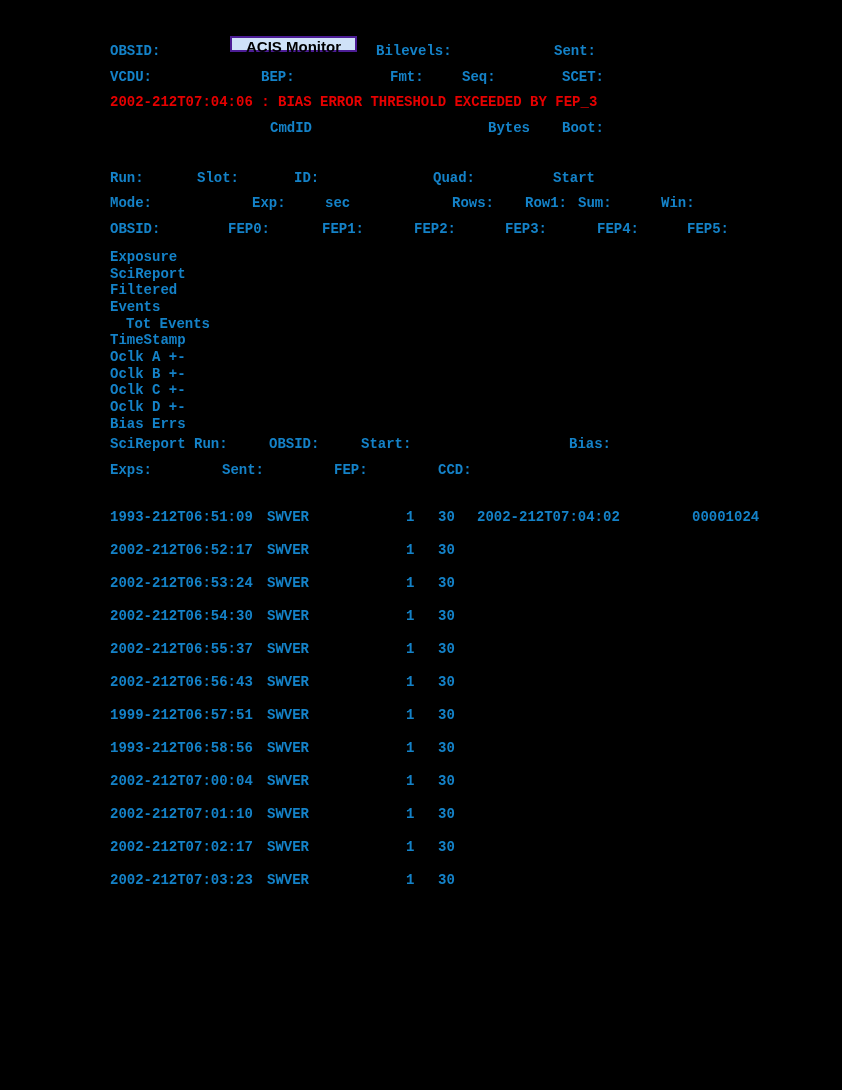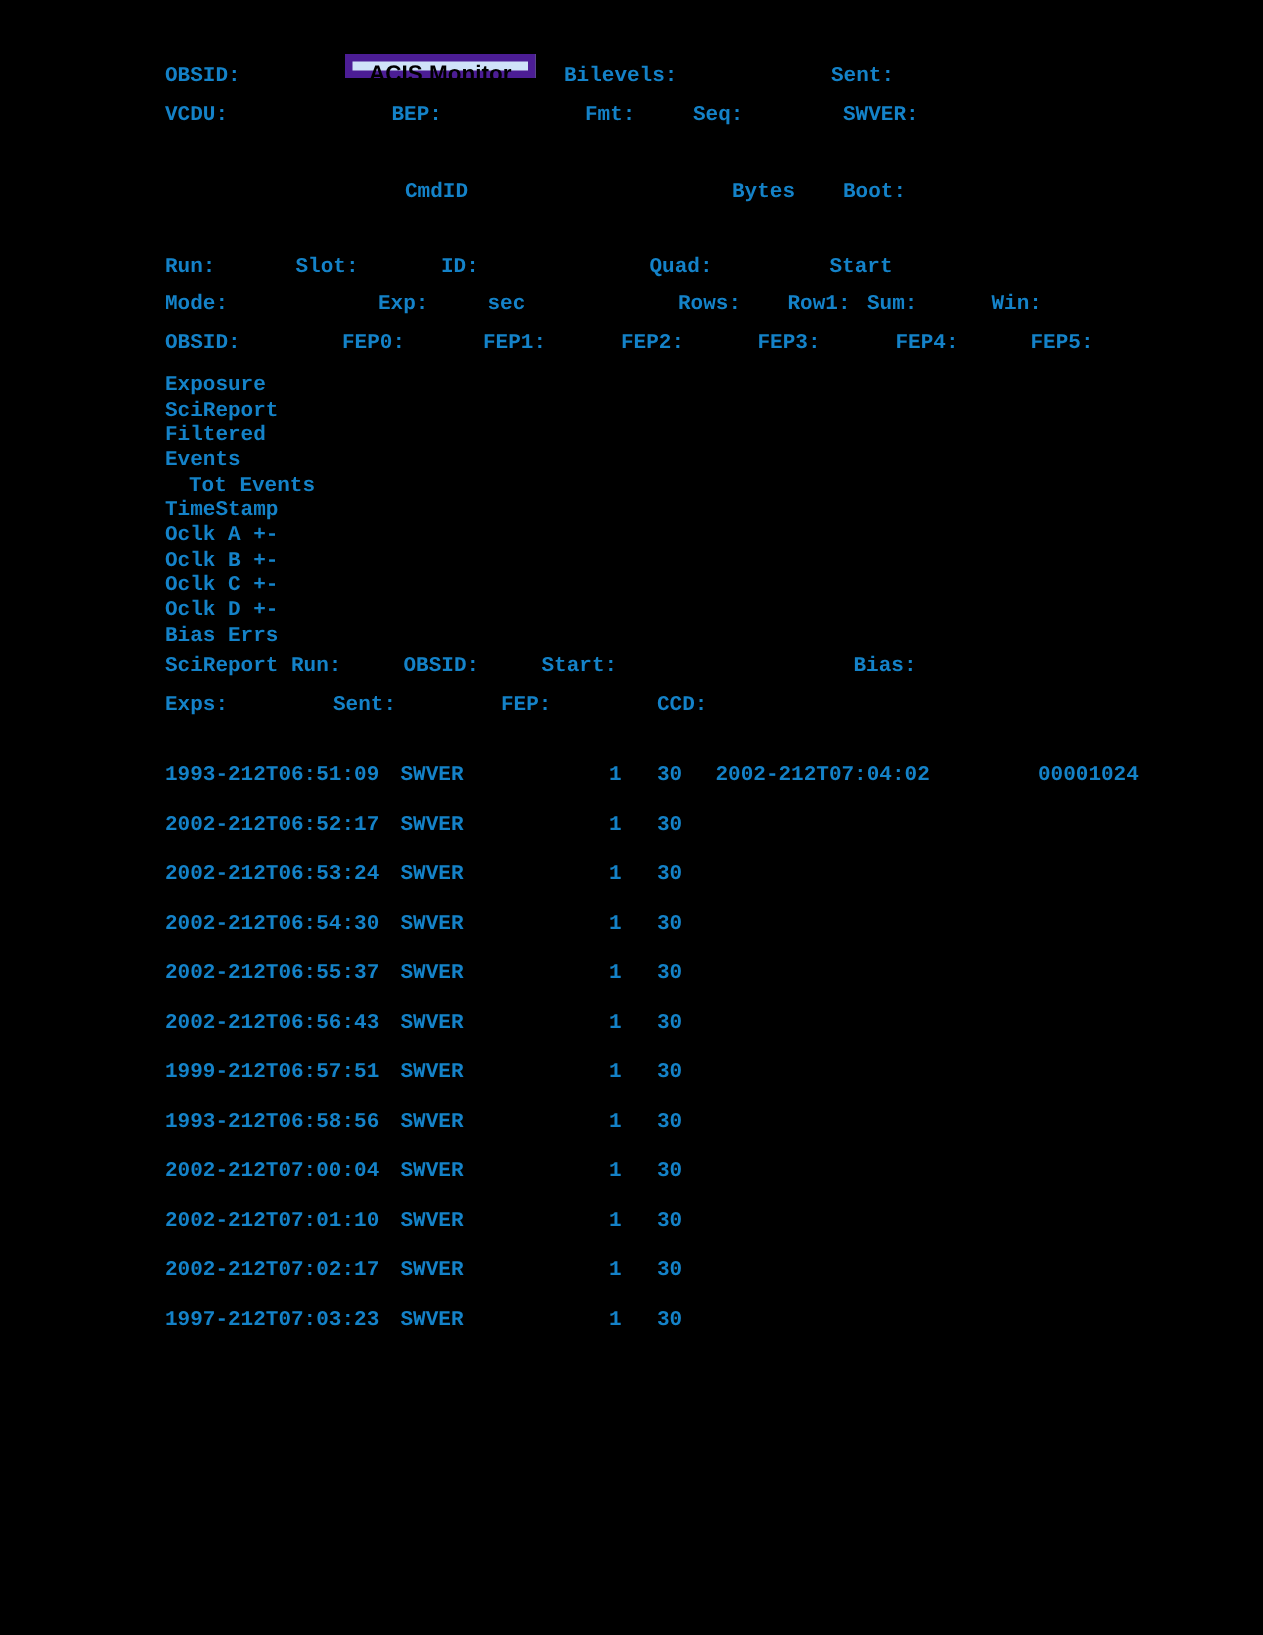"ACIS Monitor" .title-btn { border: 5px solid #4c1d95 -> 2px solid #4c1d95 }
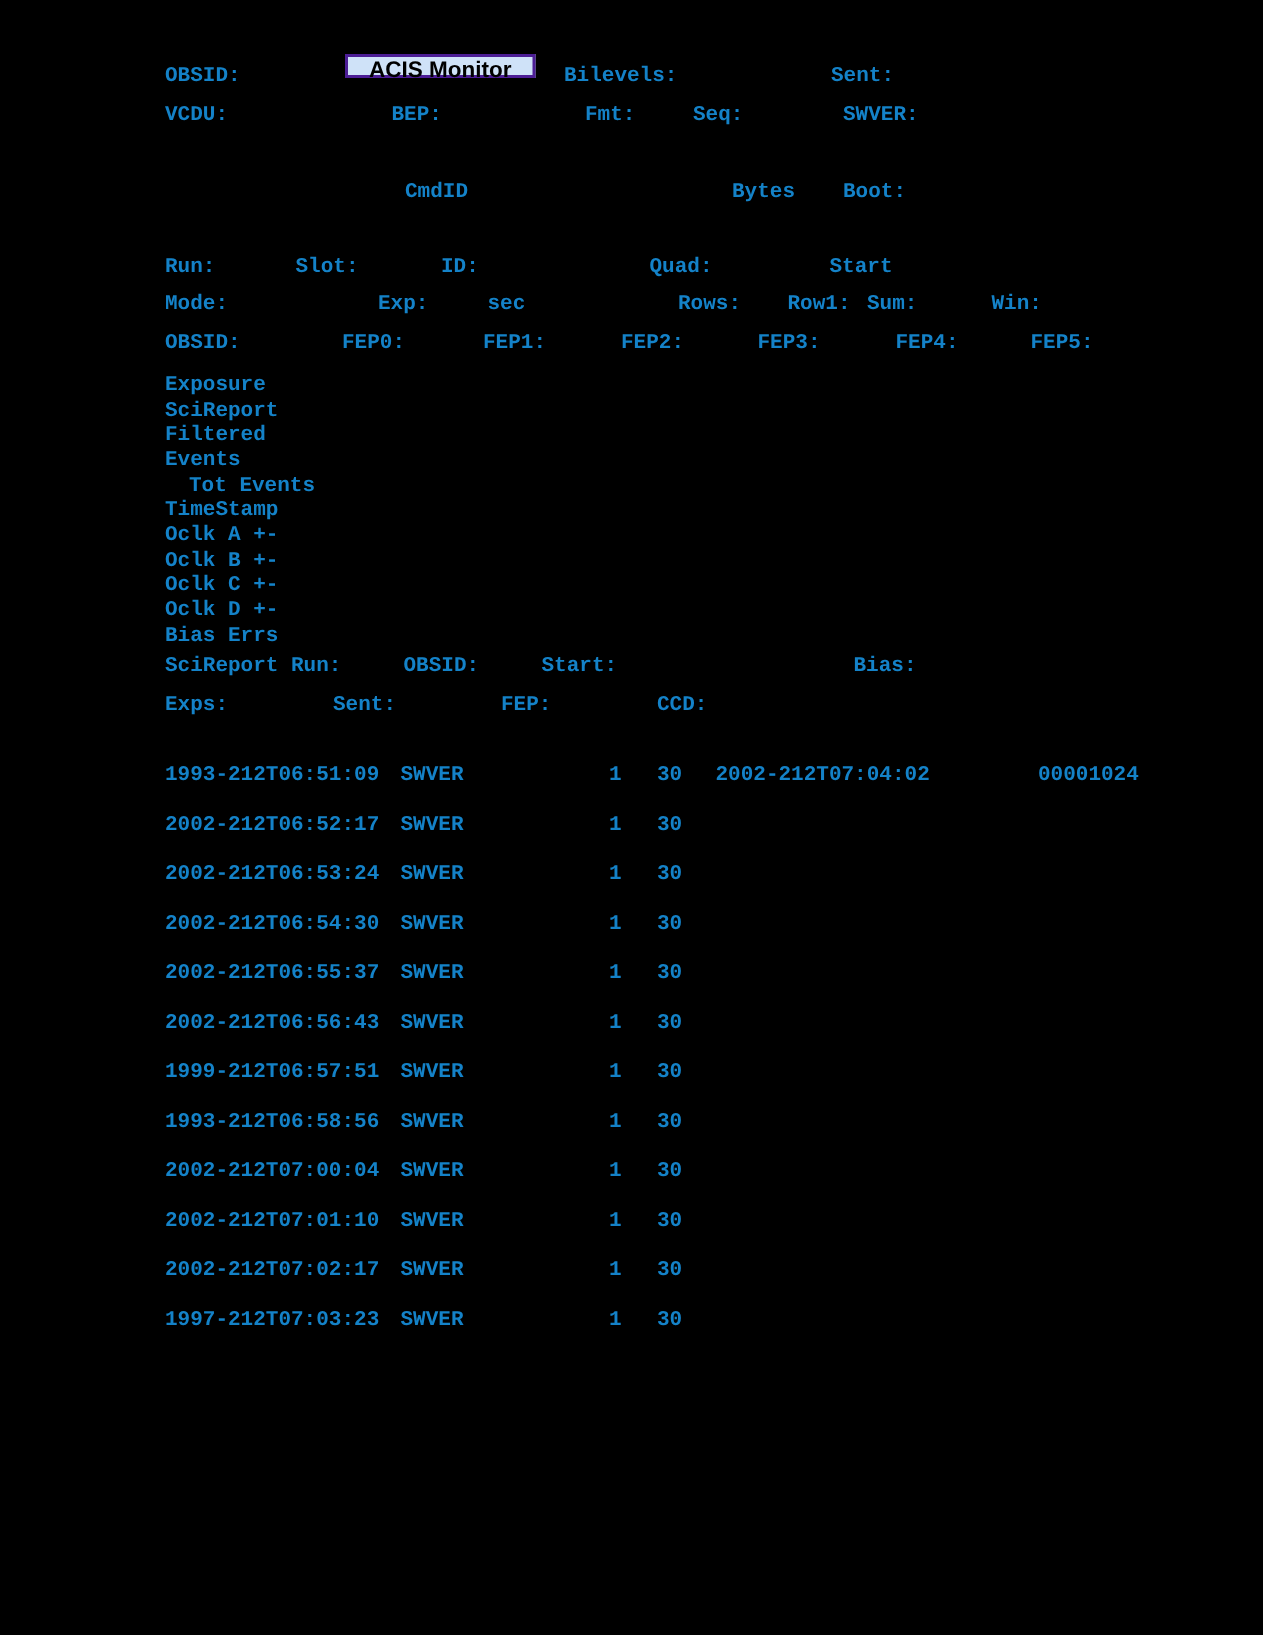"SWVER:" span.t { text: SWVER -> SCET }
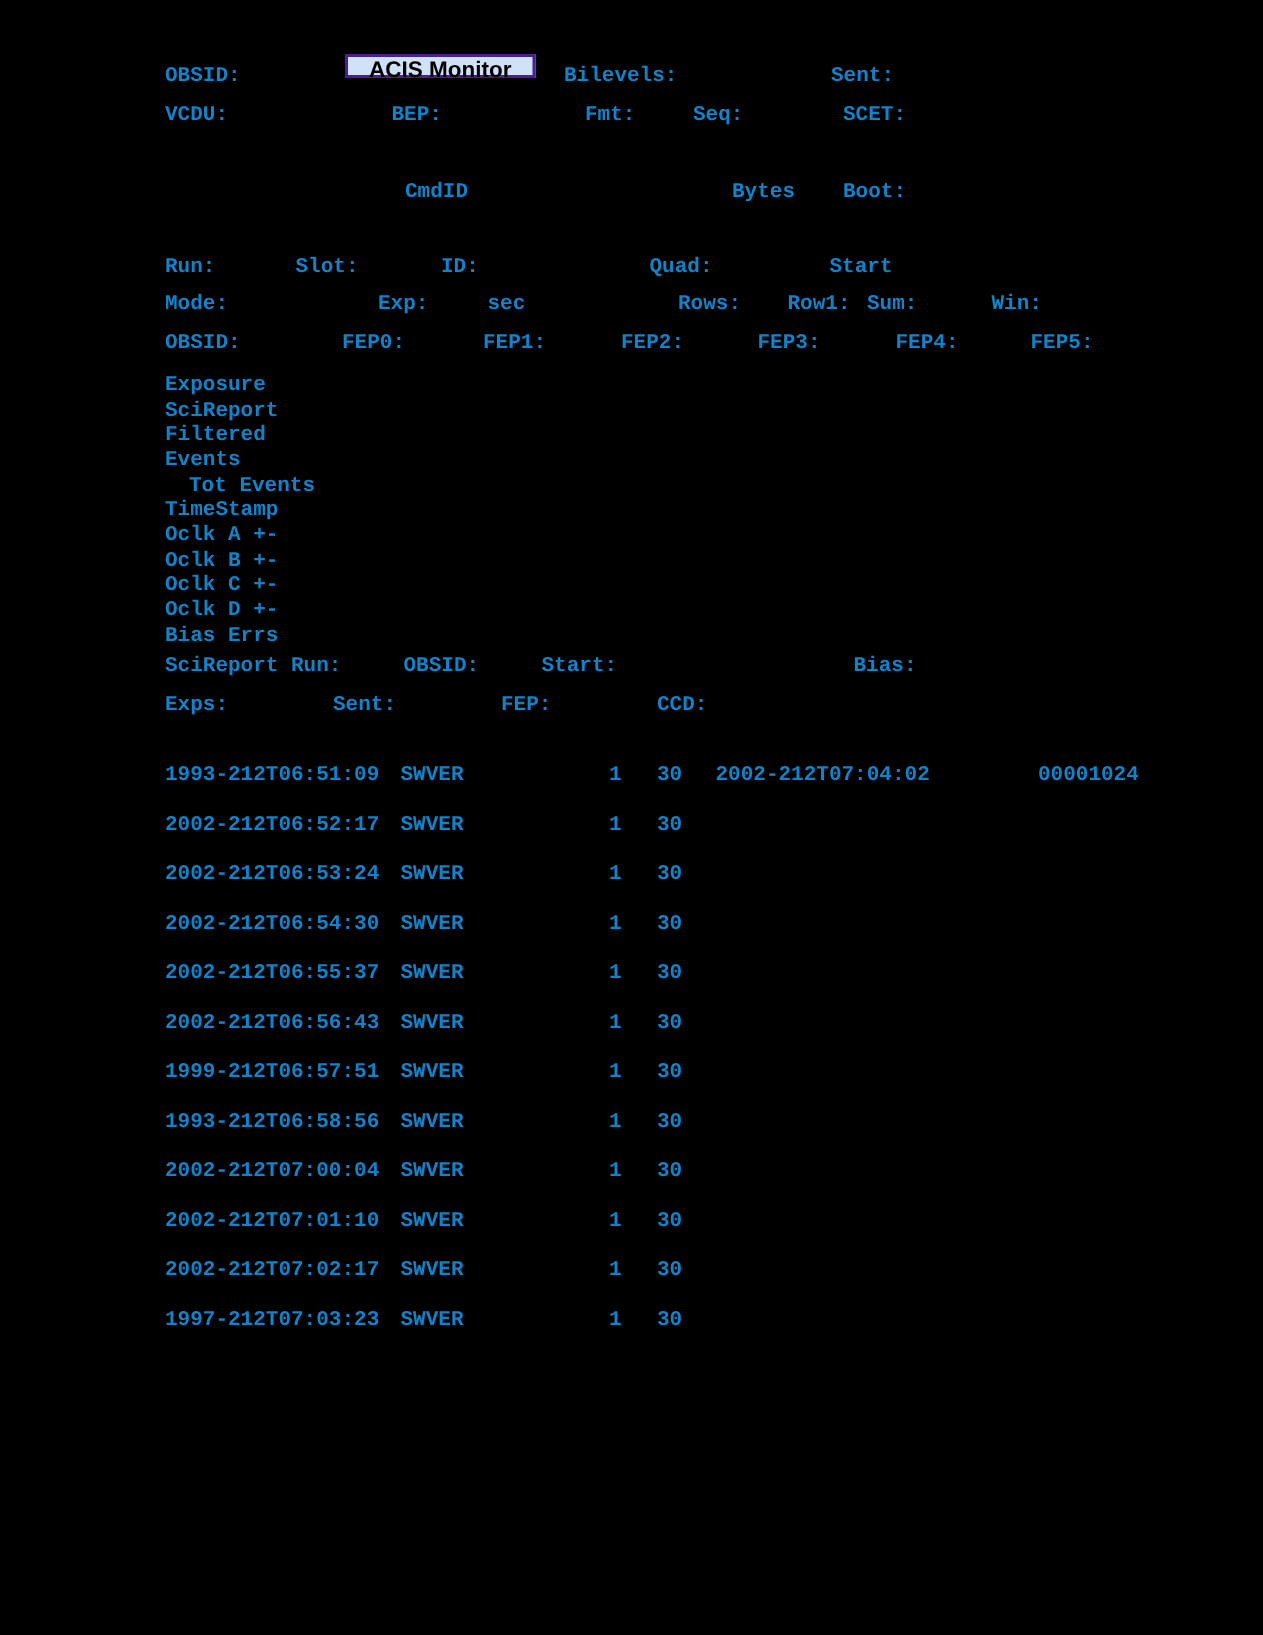"2002-212T07:04:06 : BIAS ERROR THRESHOLD" span.r { html: none -> <span>2002-212T07:04:06 : BIAS ERROR THRESHOLD EXCEEDED BY FEP_3</span> }
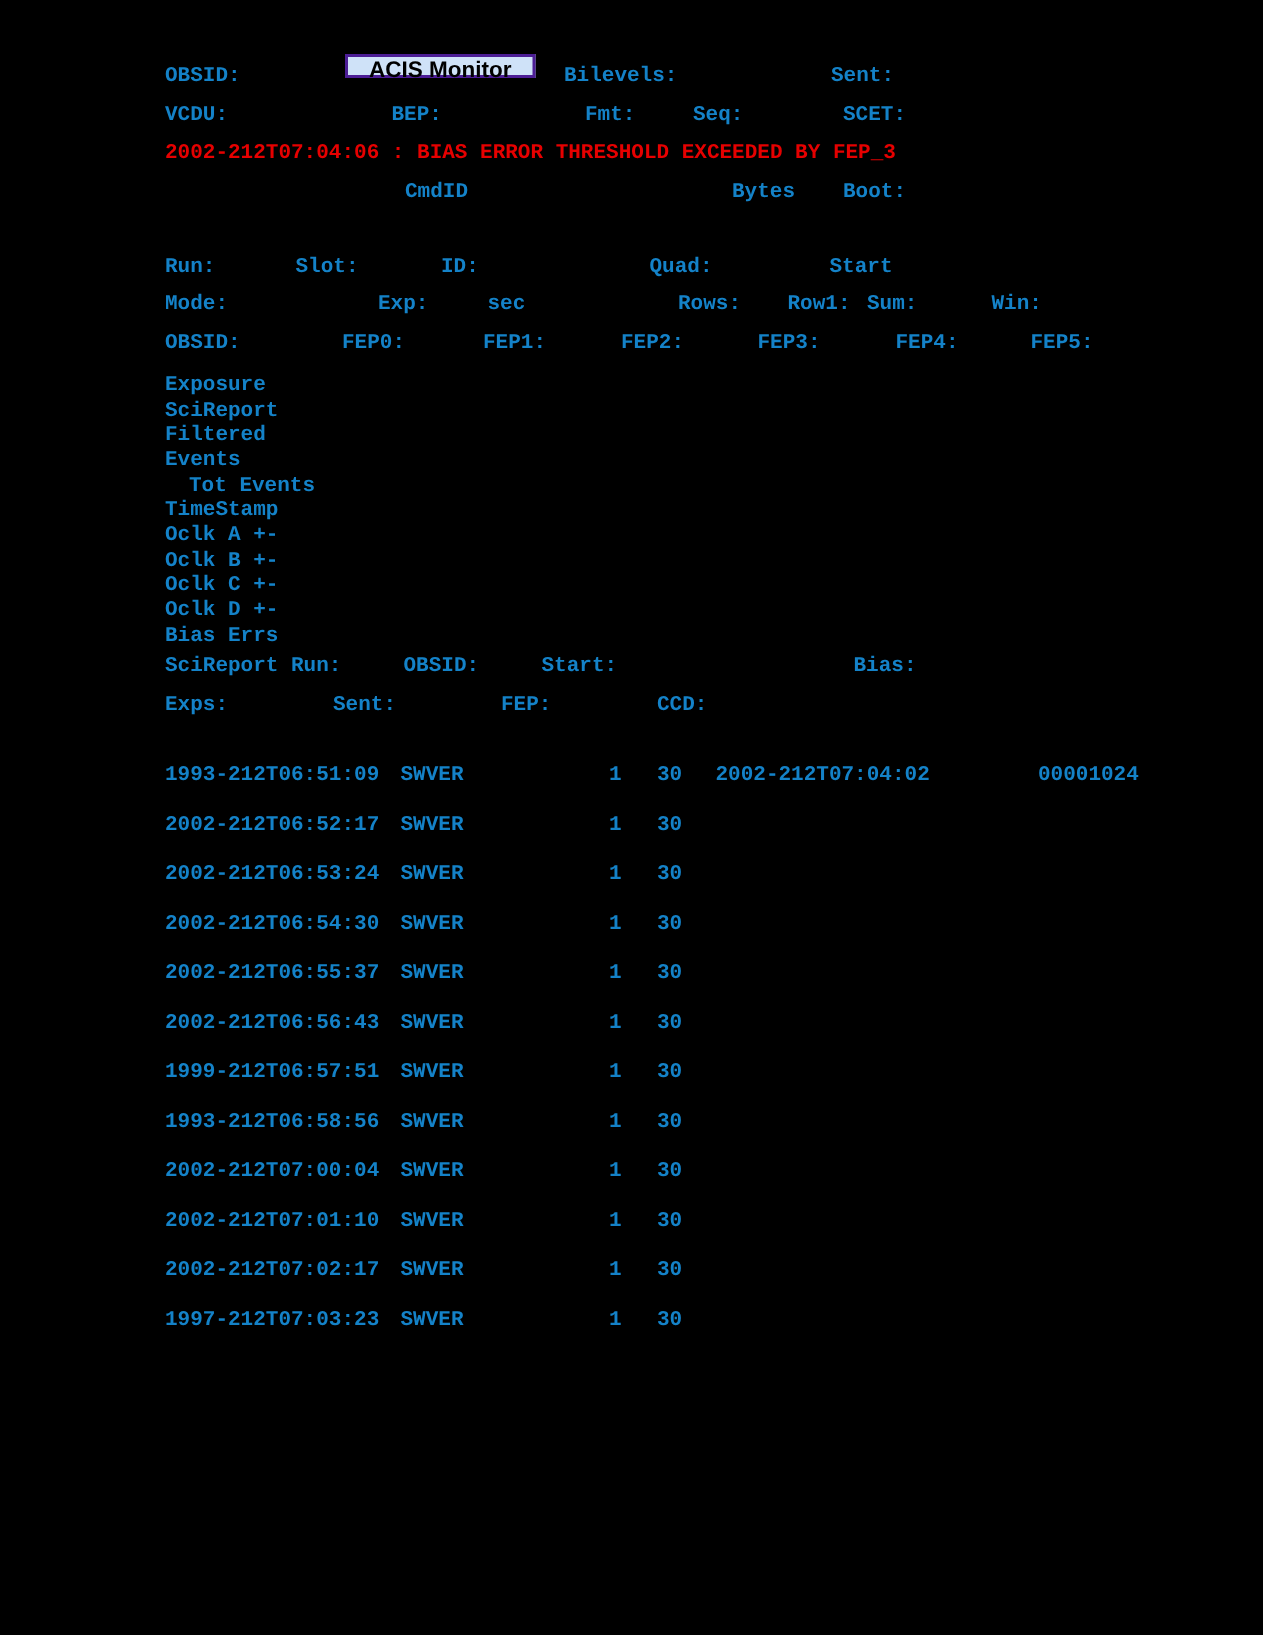"1997-212T07:03:23" span.t { text: 1997-212T07:03:23 -> 2002-212T07:03:23 }
